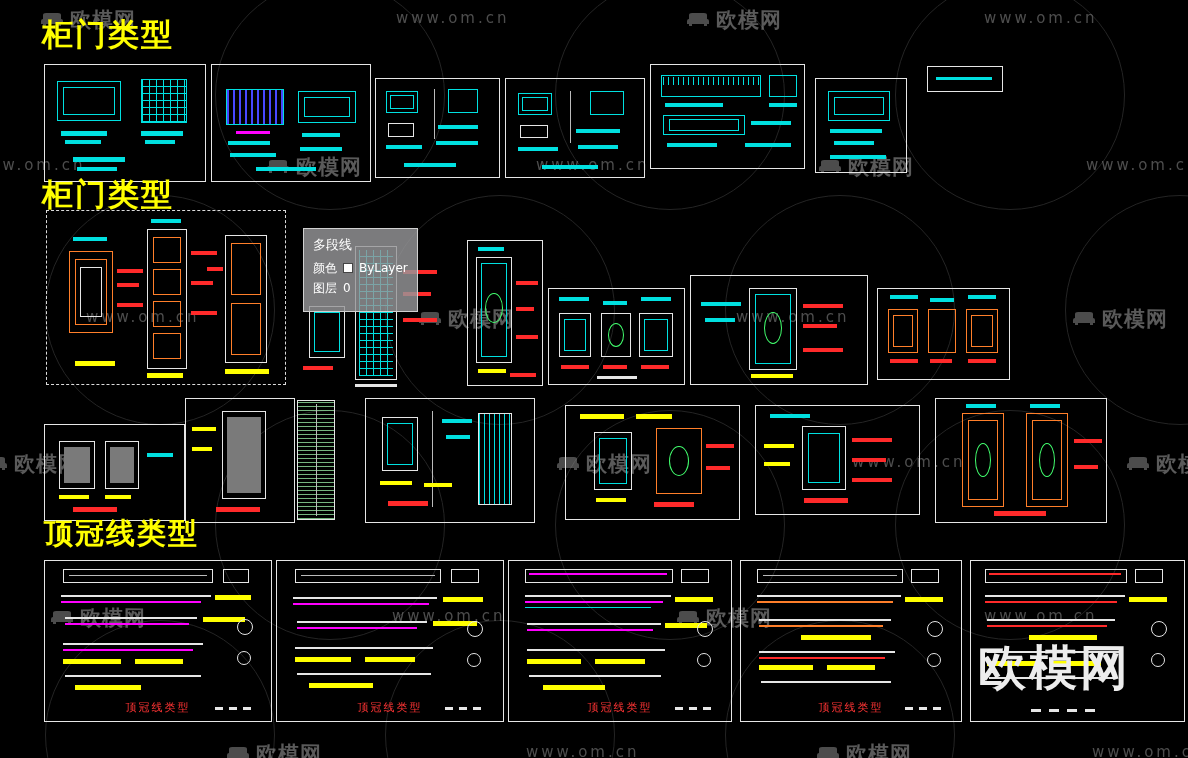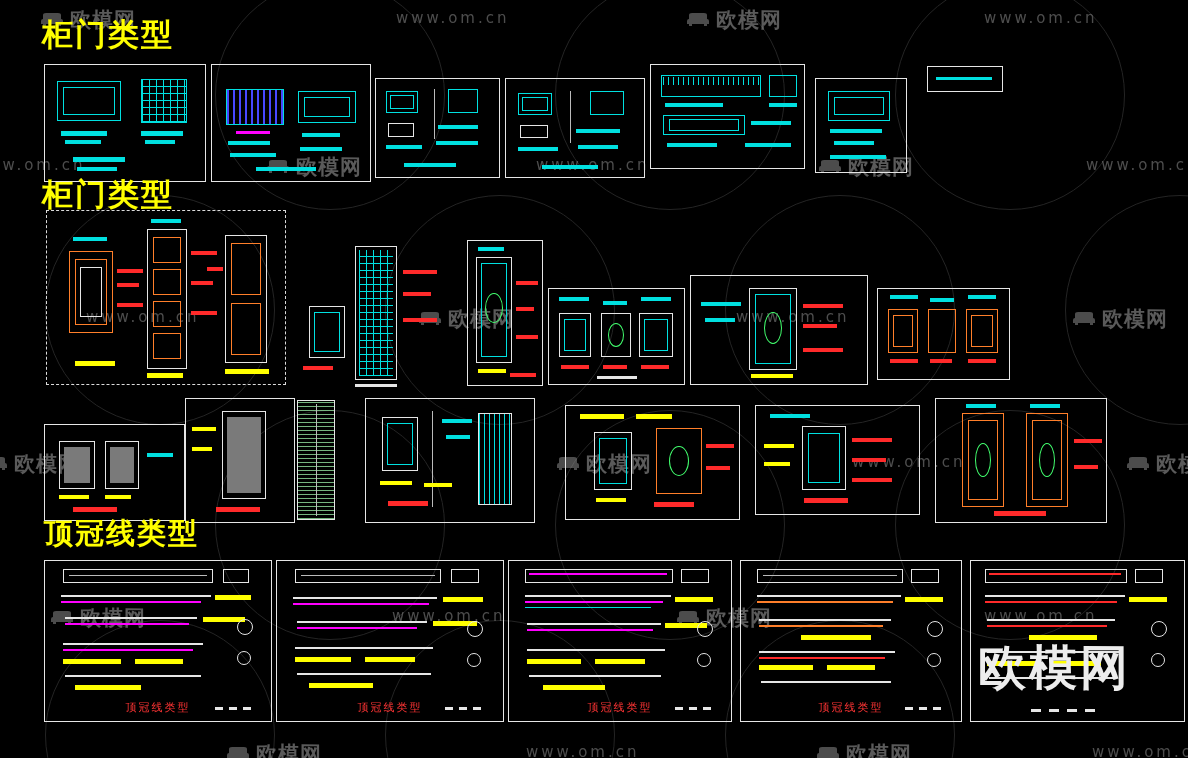"多段线" div.tooltip { html: none -> <div> <div>多段线</div> <div> <span>颜色</span> <span></span> <span>ByLayer</span> </div> <div> <span>图层</span> <span>0</span> </div> </div> }
